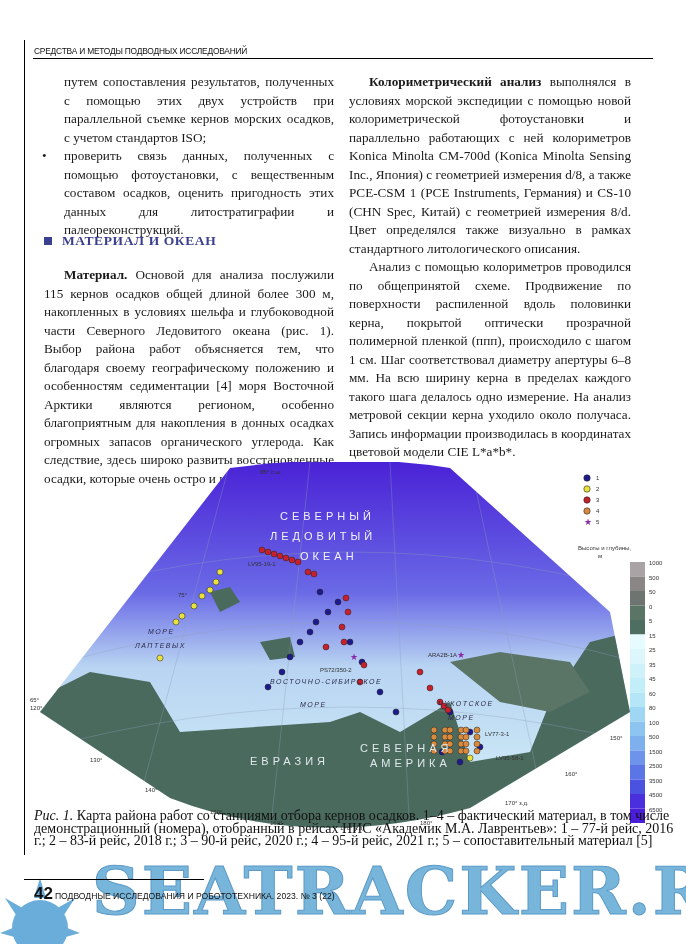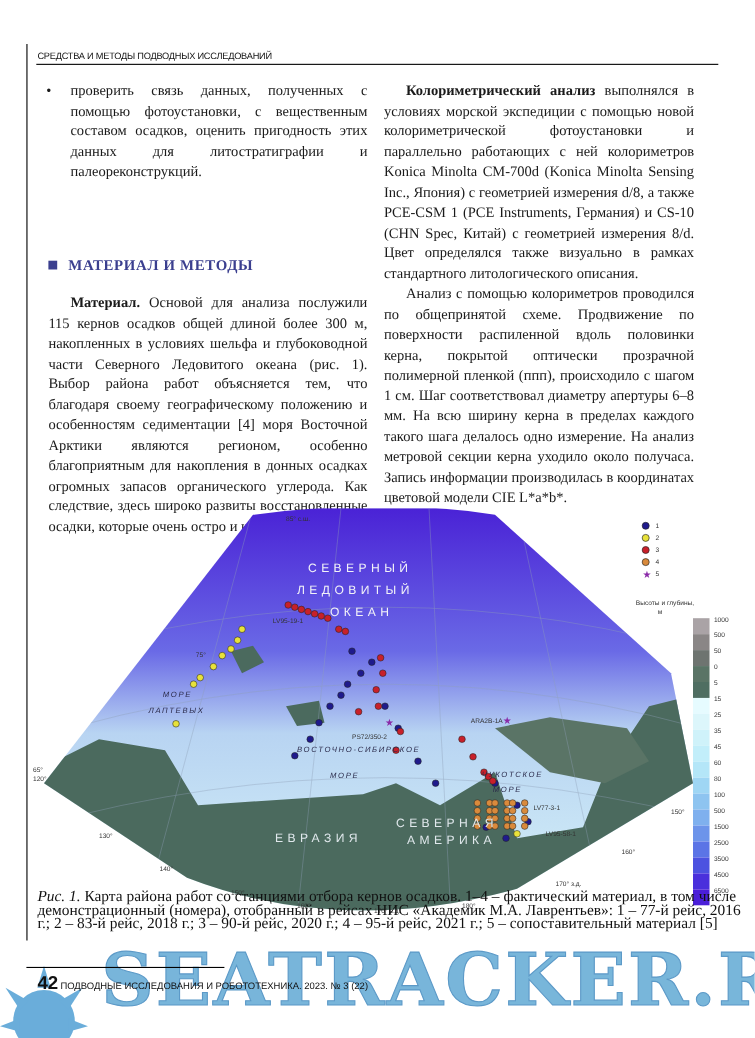"путем сопоставления результатов," li { html: none -> <li> <p>путем сопоставления результатов, полученных с помощью этих двух устройств при параллельной съемке кернов морских осадков, с учетом стандартов ISO;</p> </li> }
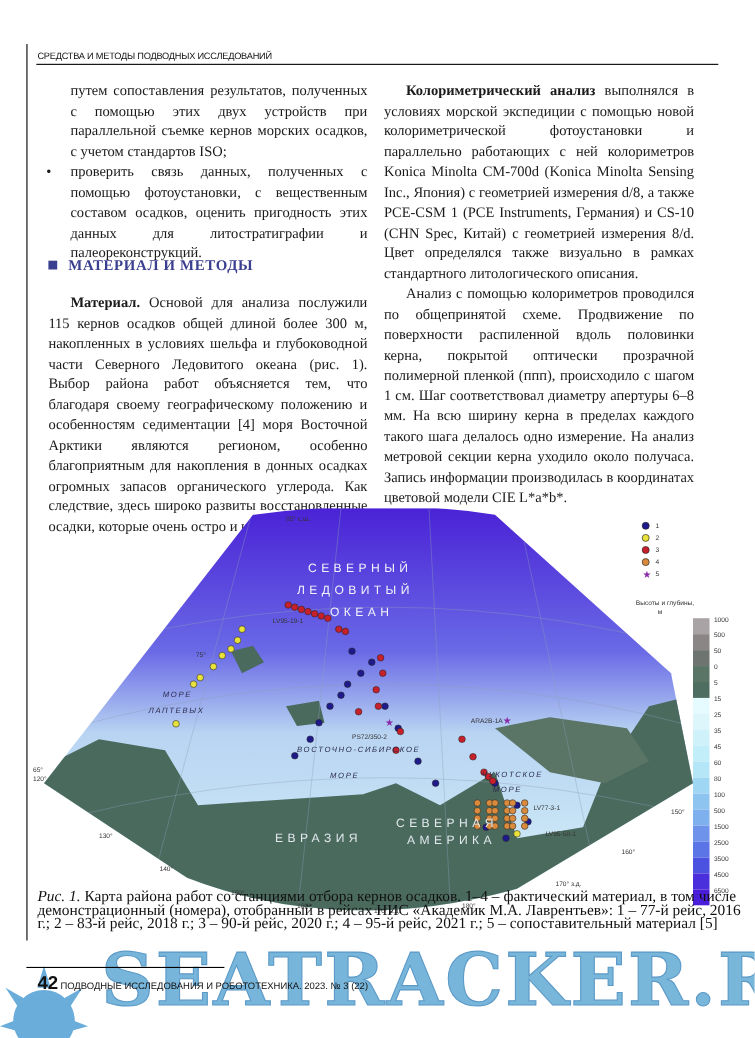"МАТЕРИАЛ И МЕТОДЫ" span { text: МЕТОДЫ -> ОКЕАН }
